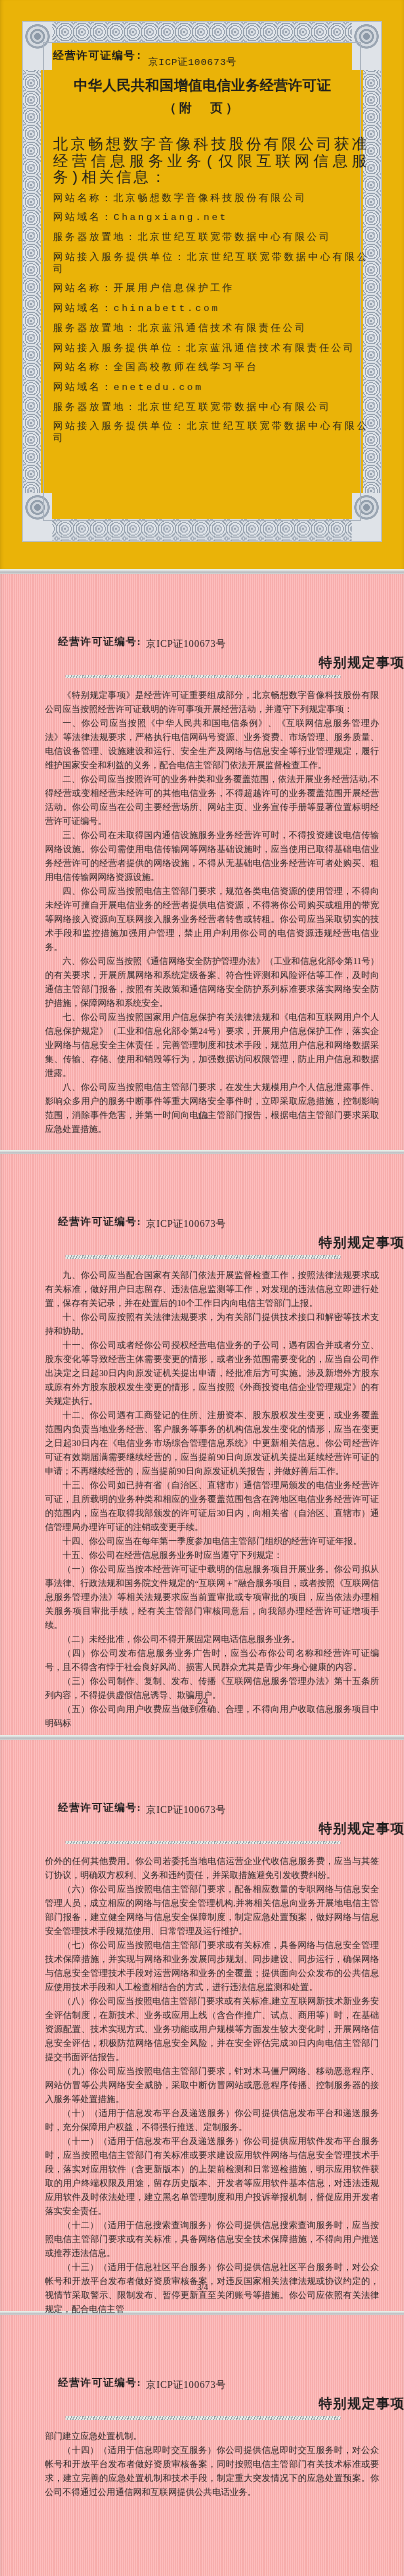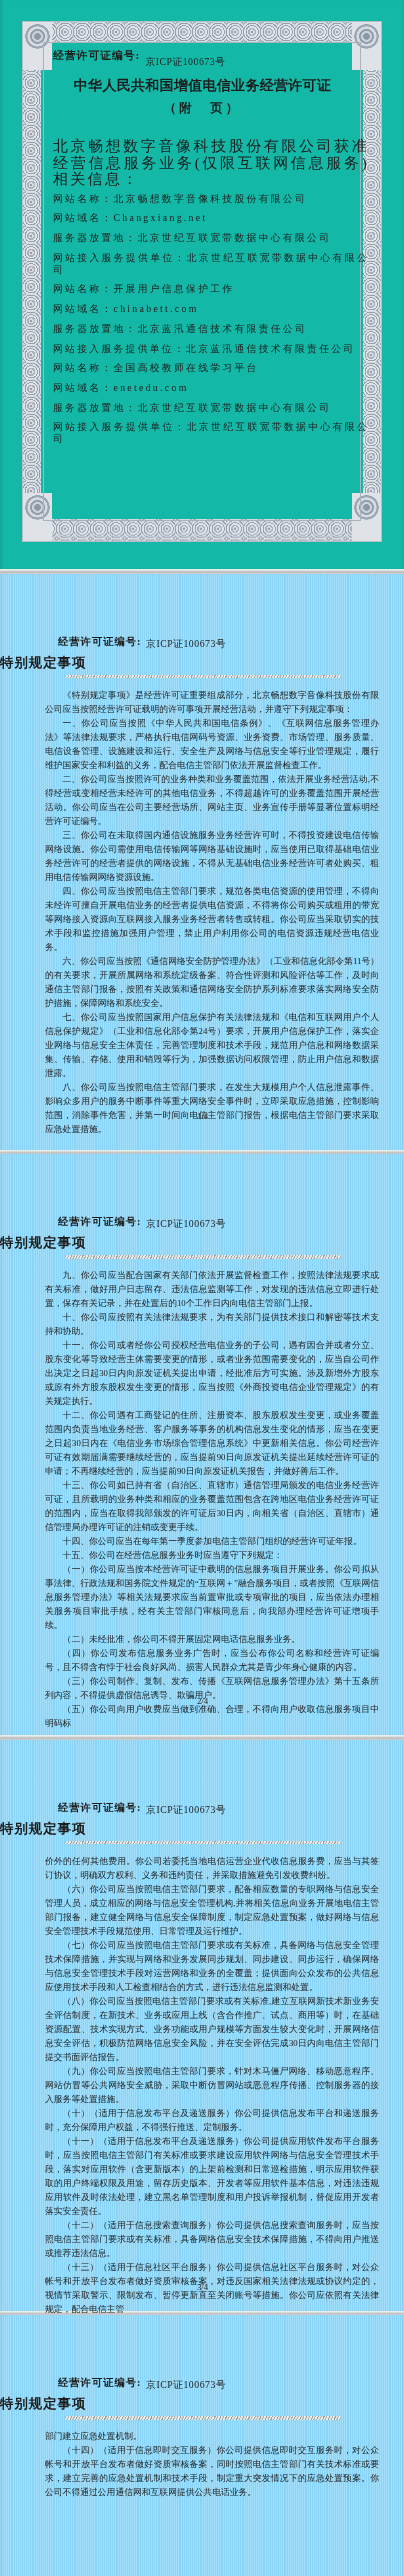"经营许可证编号:京ICP证100673号" .cert { background: #14b8a6 -> #eab308; font-family: none -> Liberation Mono, monospace }
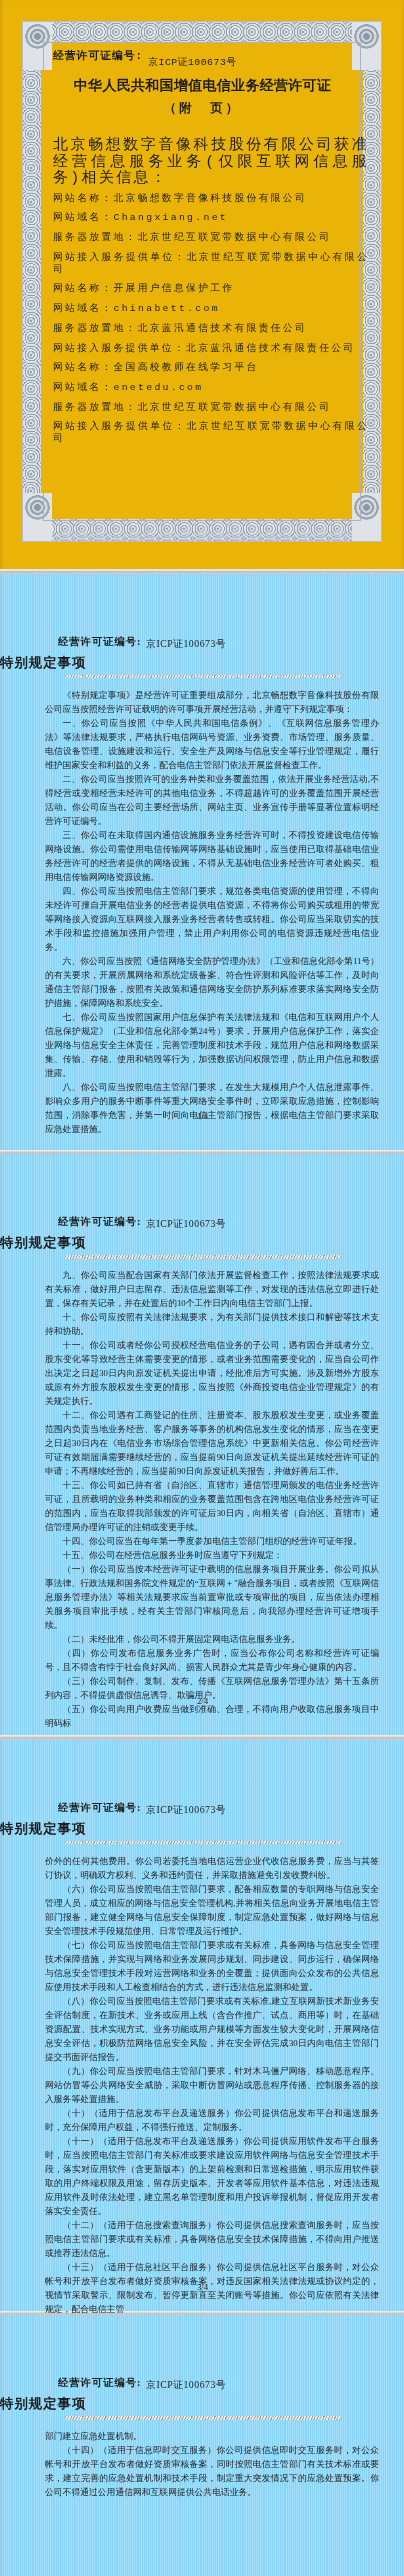"经营许可证编号: 京ICP证100673号" .page { background: #7dd3fc -> #fca5a5 }
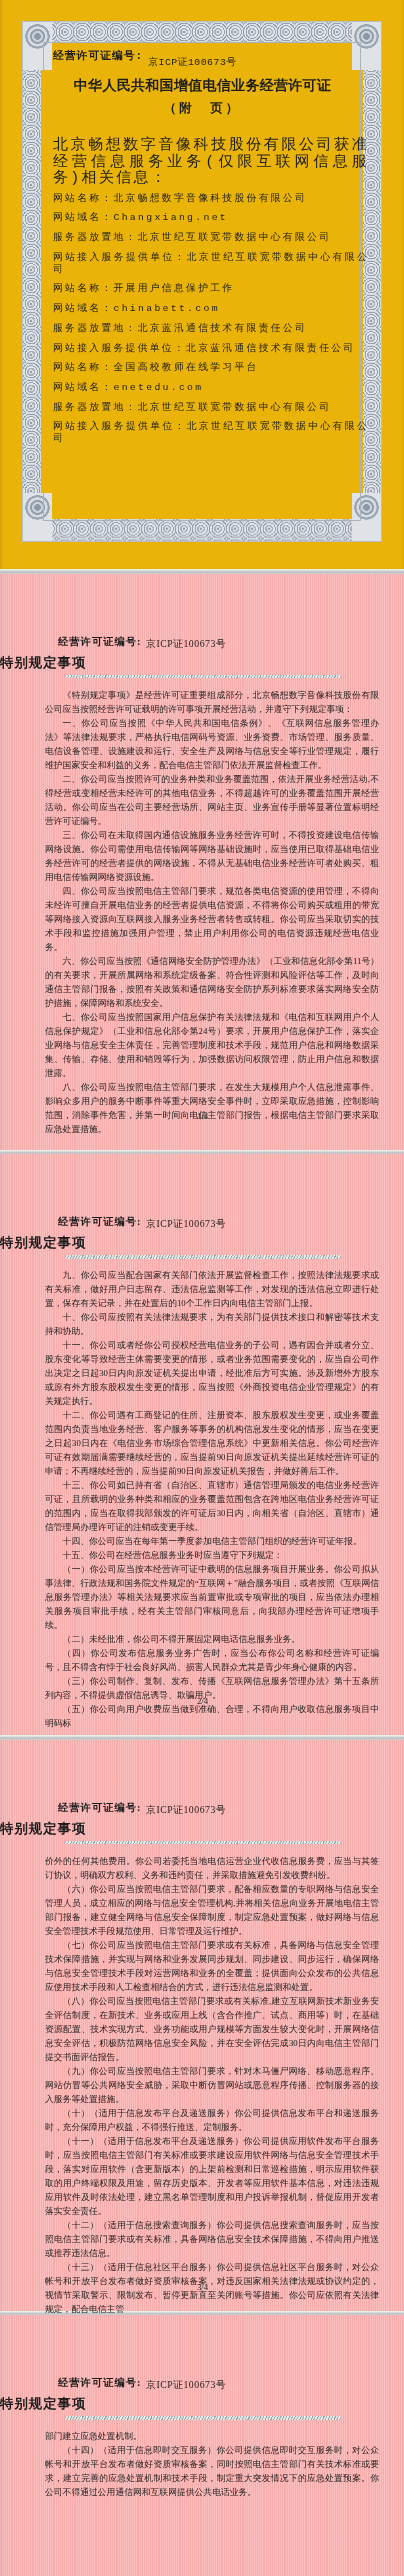"特别规定事项" .sp-title { text-align: left -> right }
